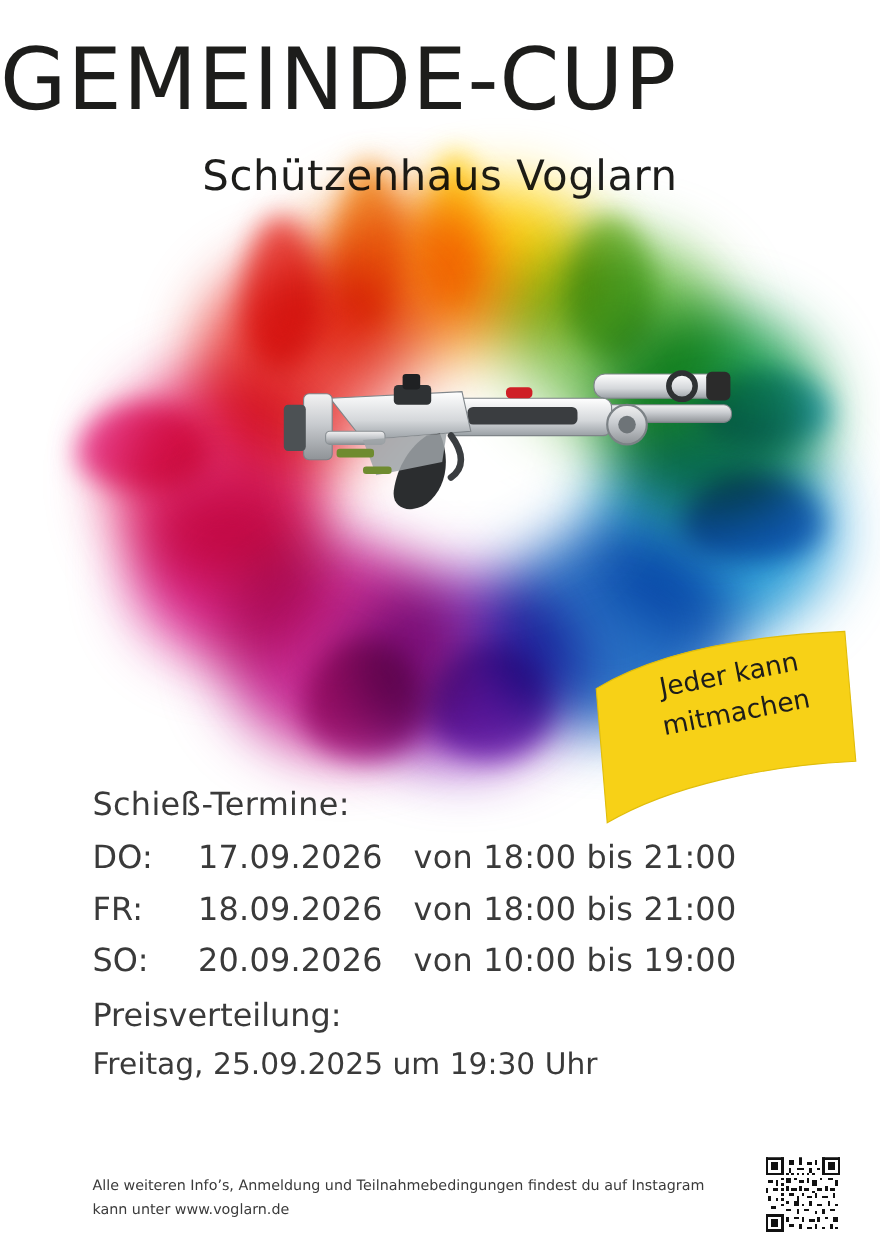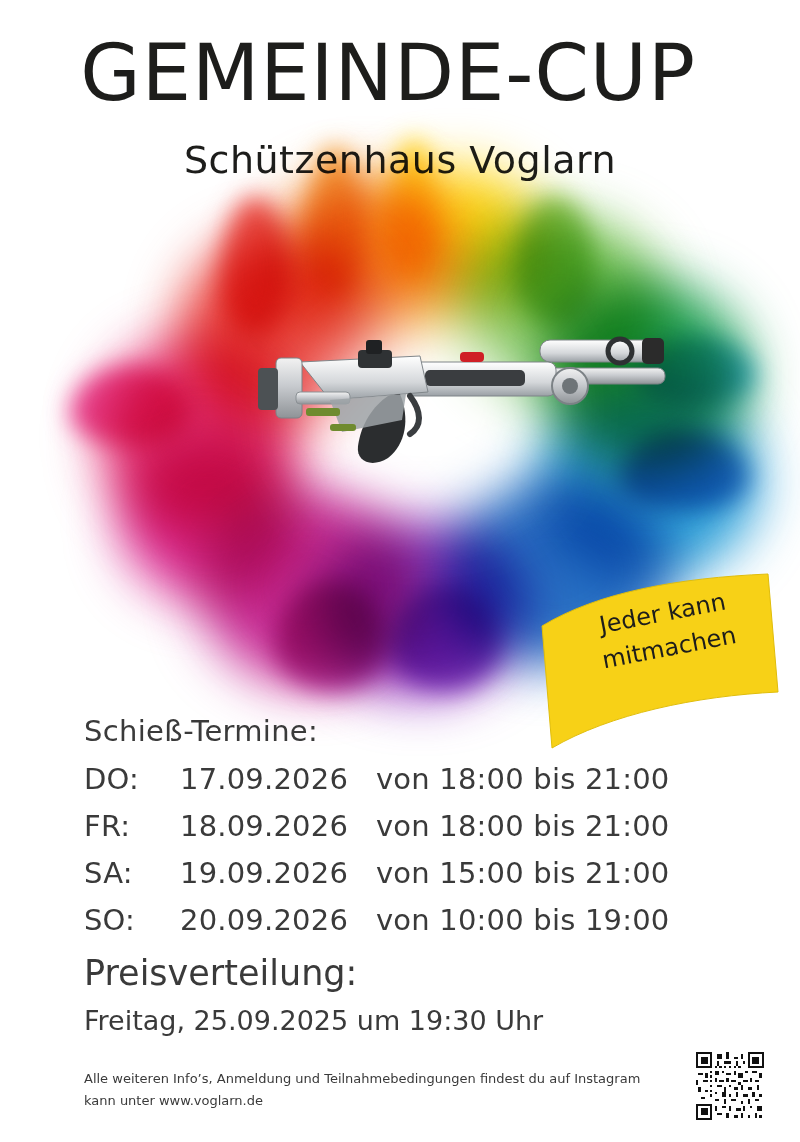"GEMEINDE-CUP" .title { text-align: right -> left }
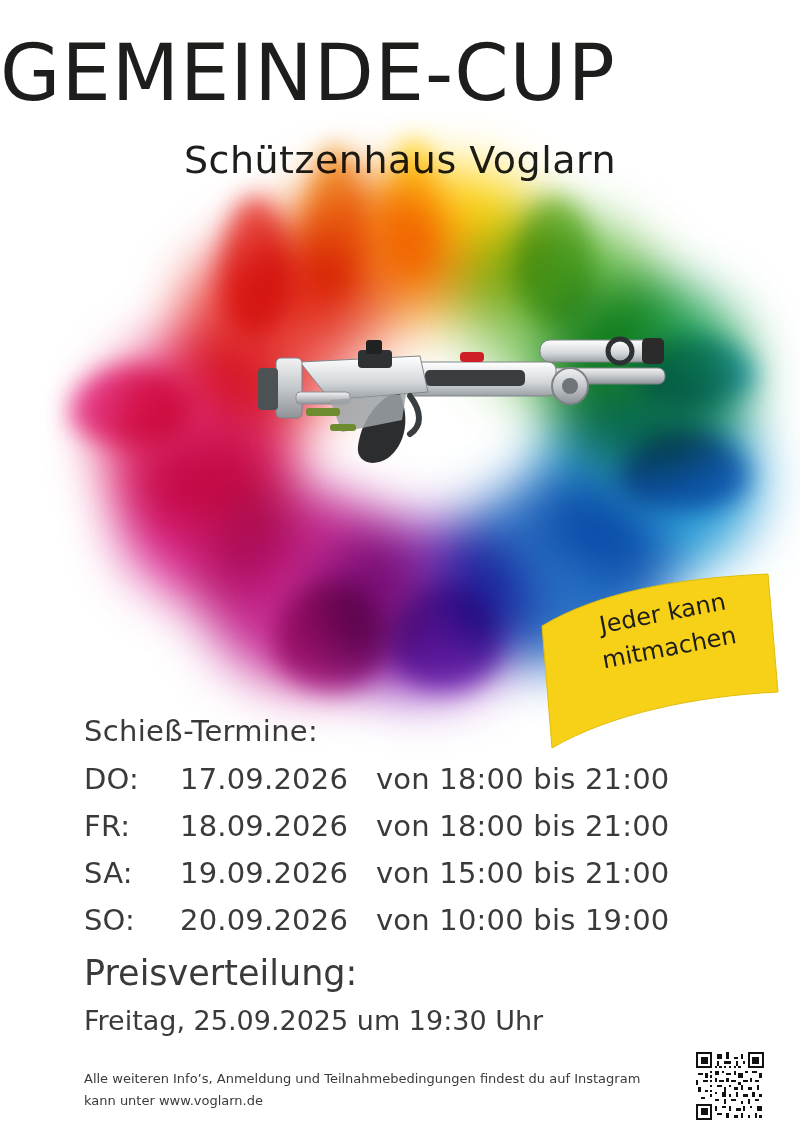"SA:" div.row { html: <div> <span>SA:</span> <span>19.09.2026</span> <span>von 15:00 bis 21:00</span> </div> -> none }
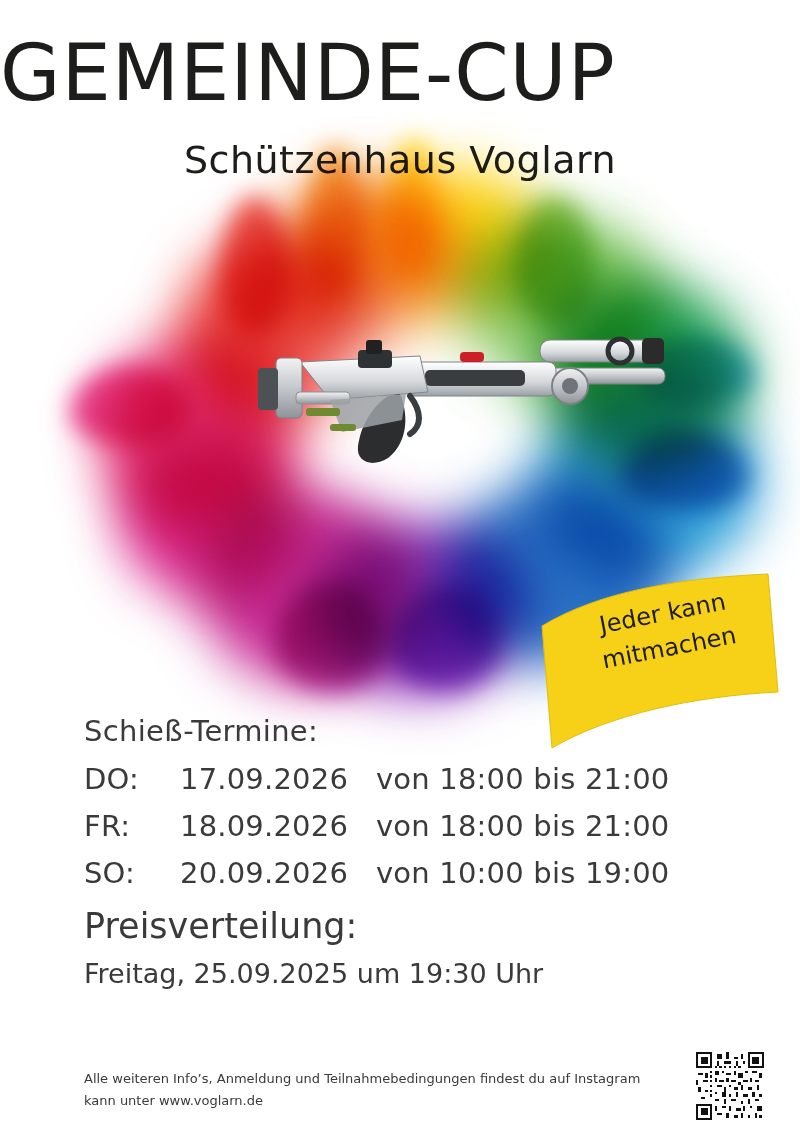"Preisverteilung:" .award-head { font-size: 35px -> 29px }
